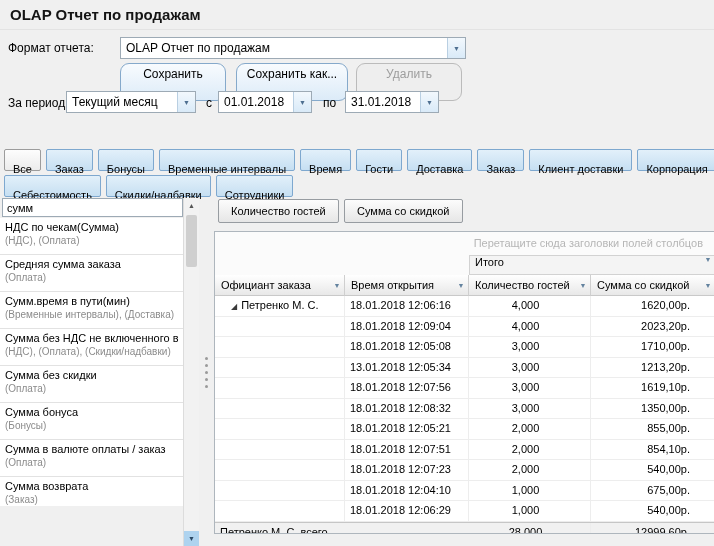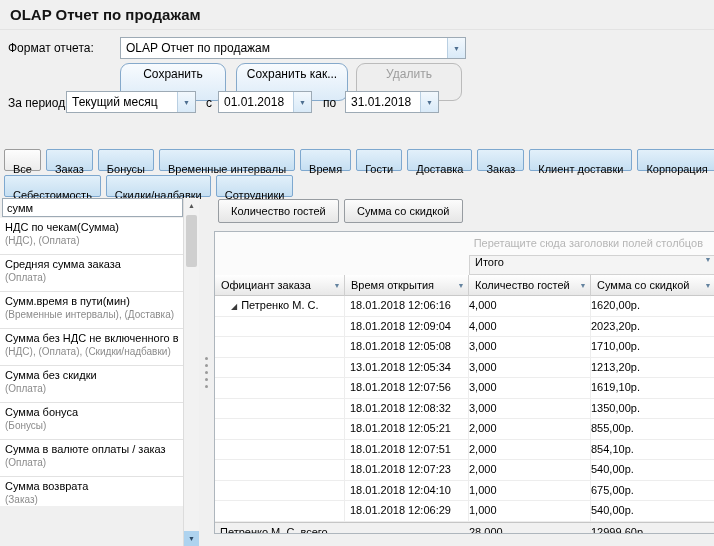"4,000" .c3 { text-align: left -> center }
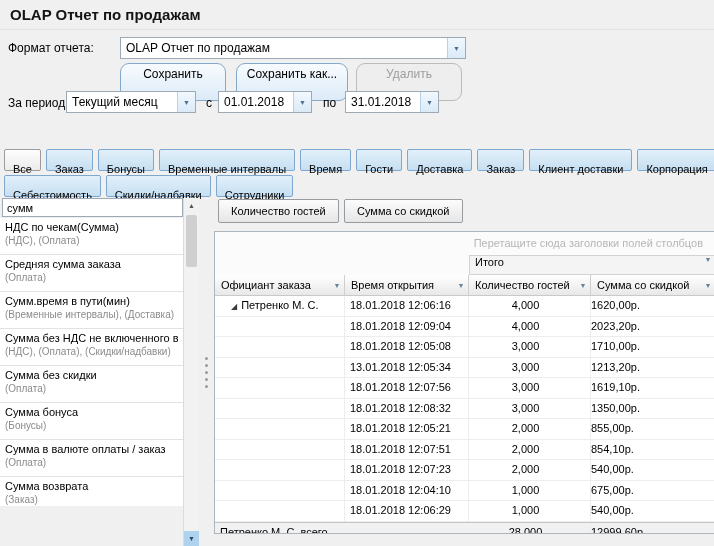"1620,00р." .c4 { padding-right: 18px -> 25px; text-align: left -> right }
